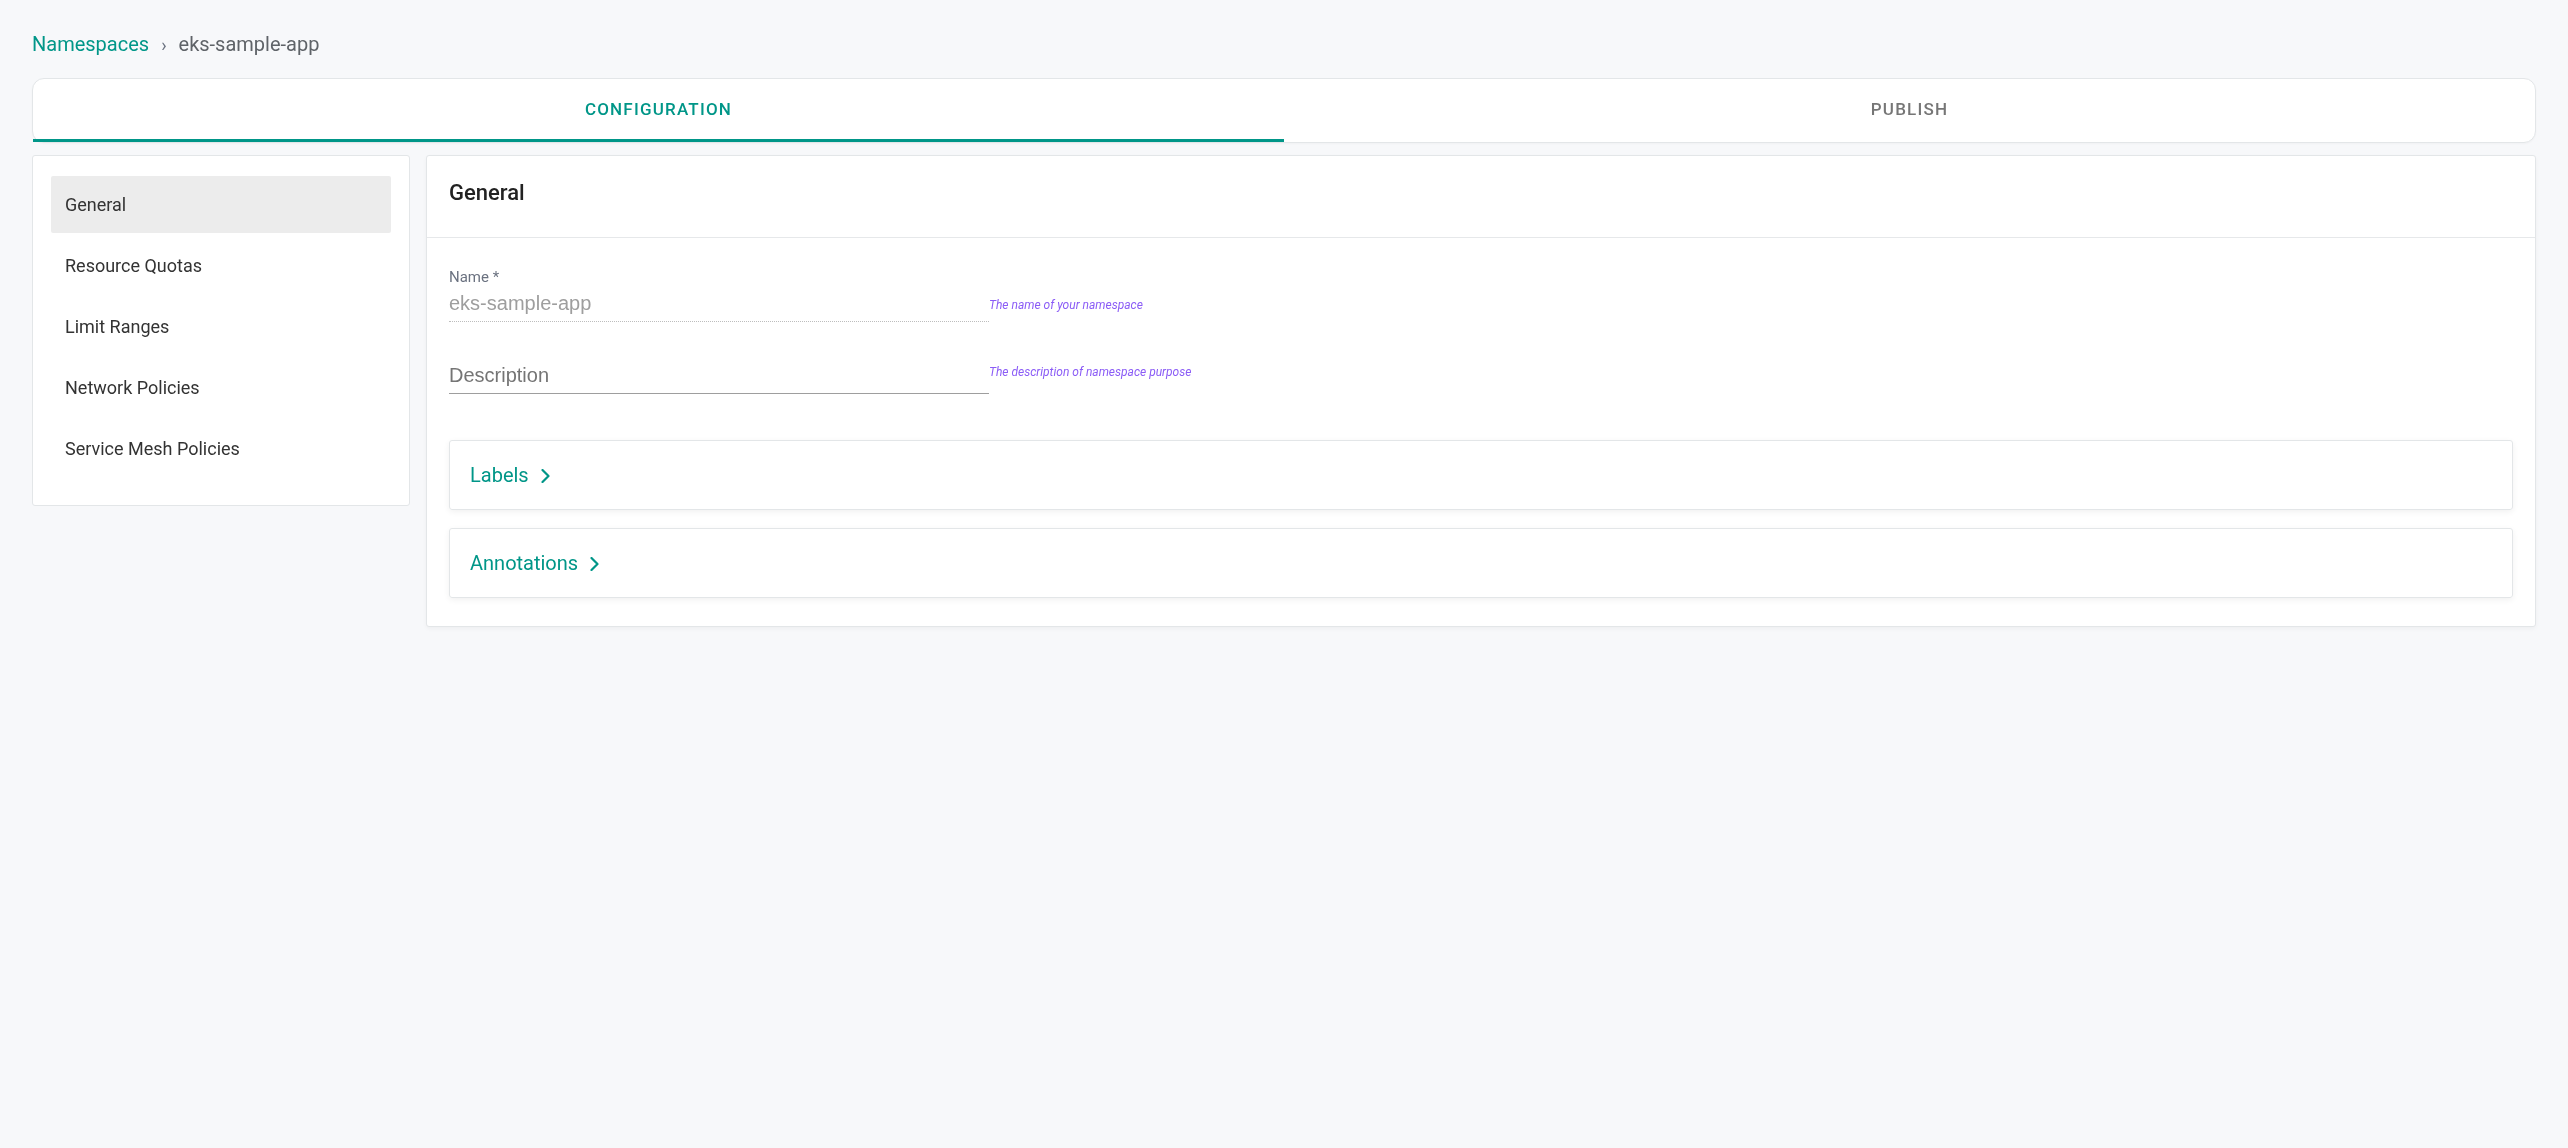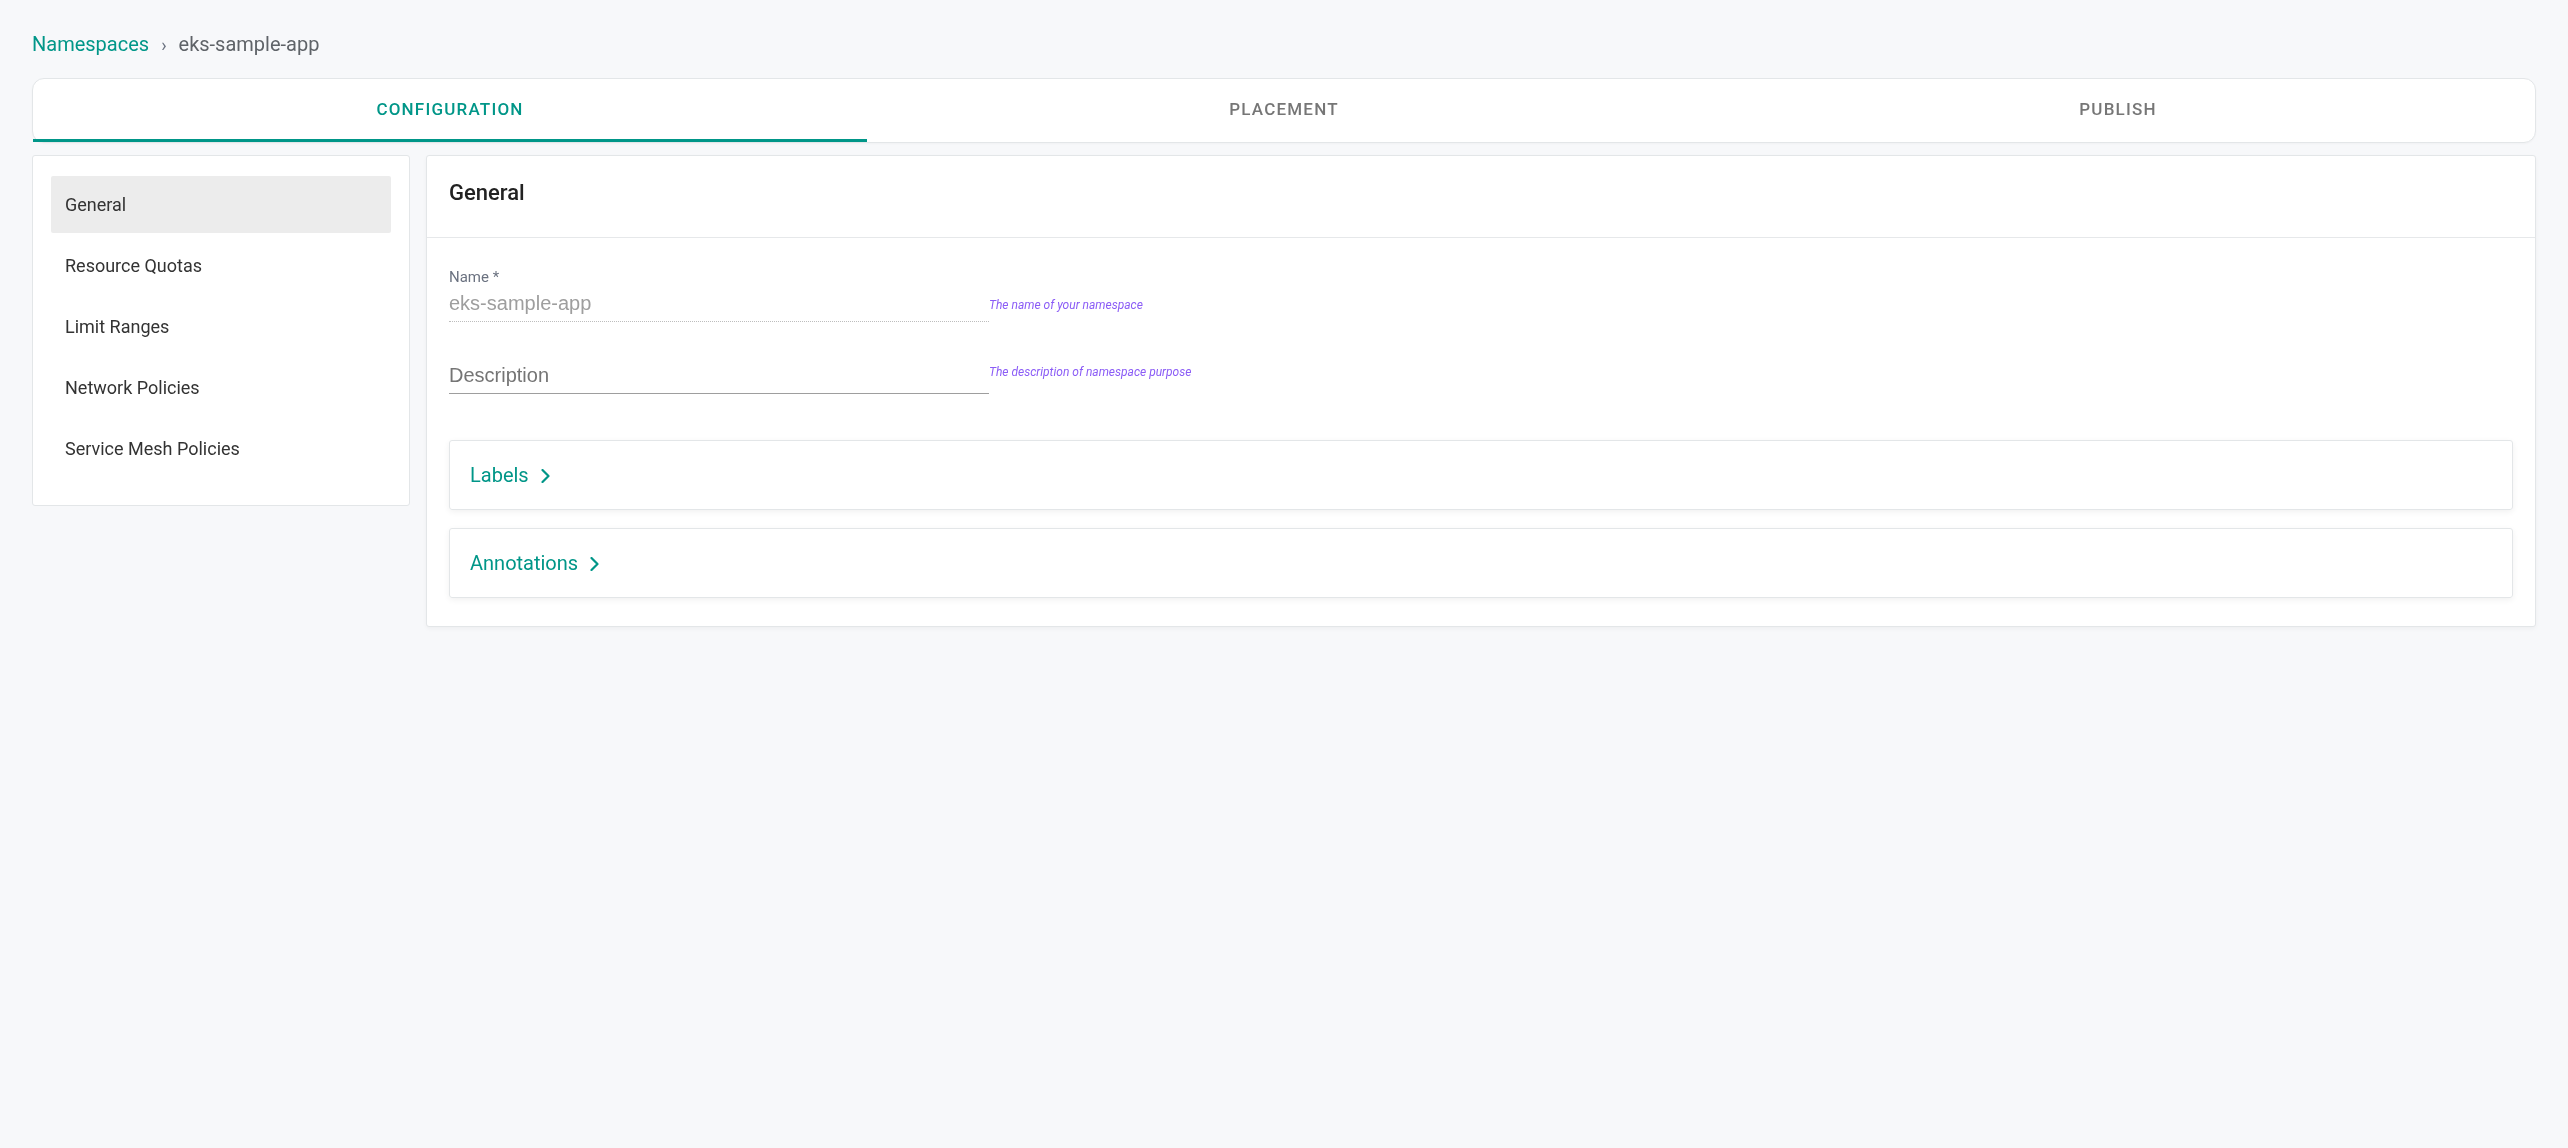"PLACEMENT" div.tab { html: <div>PLACEMENT</div> -> none }
